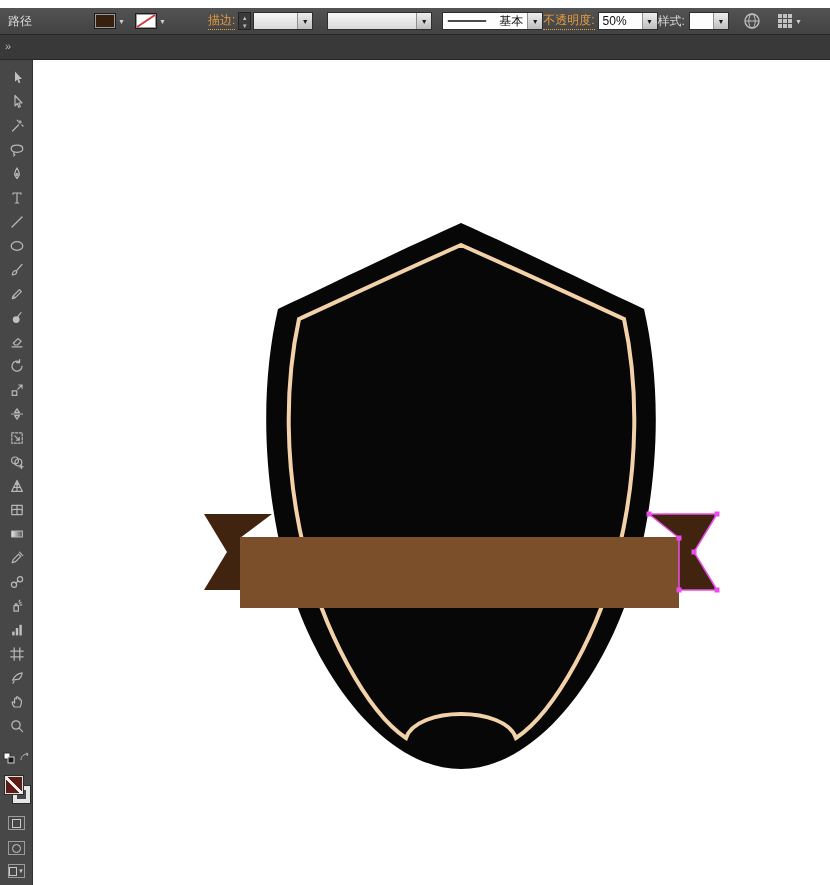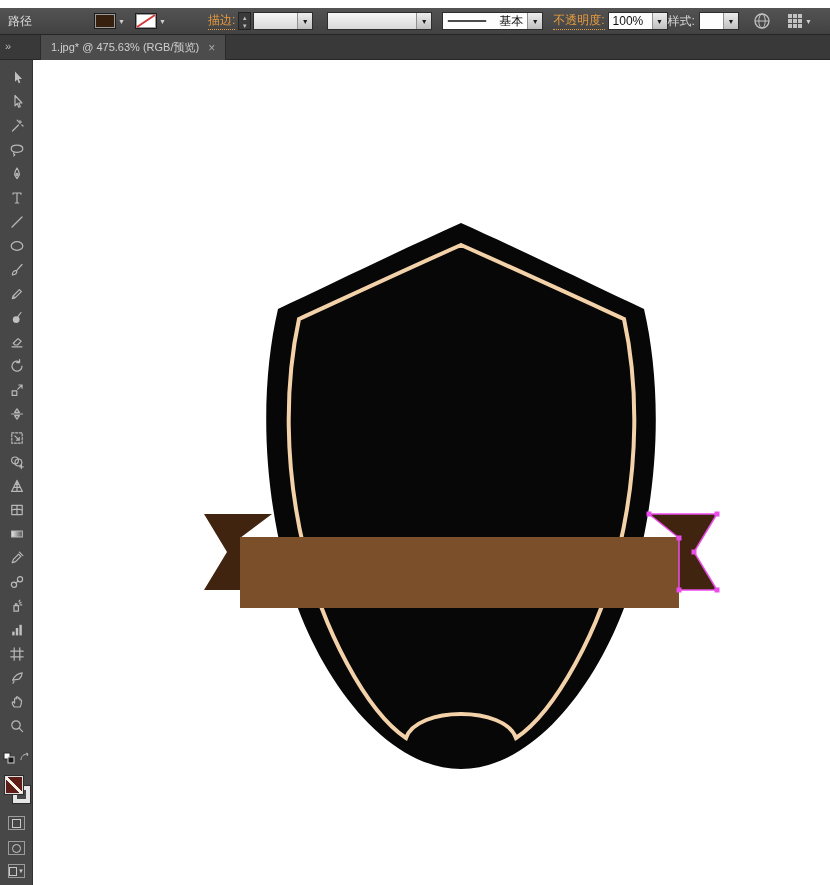"不透明度:" span.cb-link { margin-left: 10px -> none }
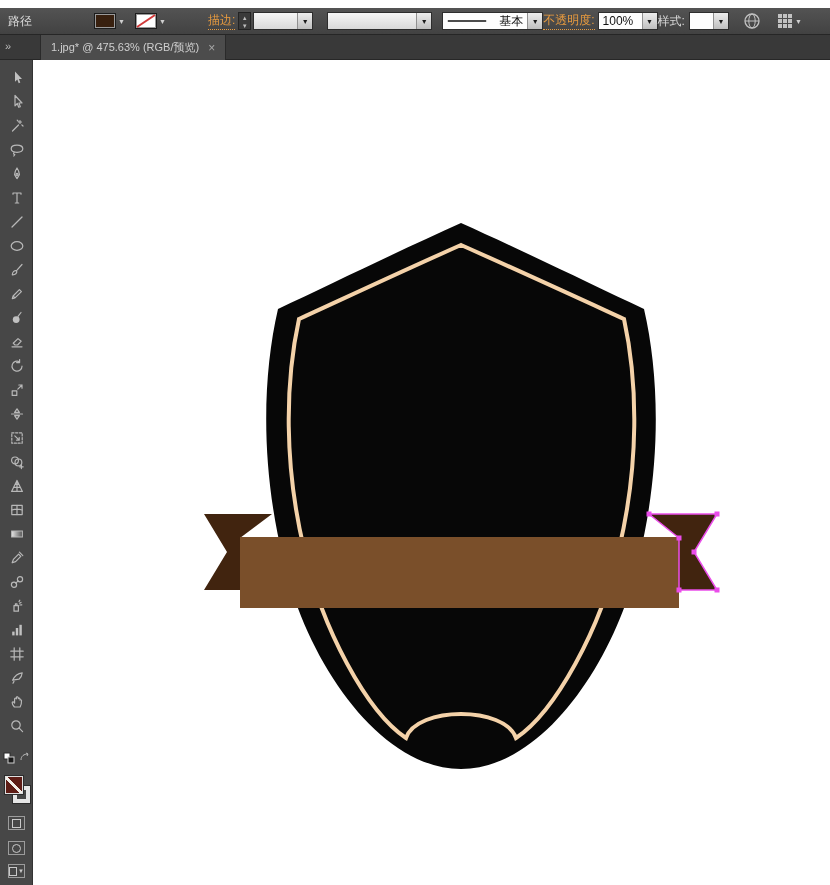"100%" div.field { text: 100% -> 50% }
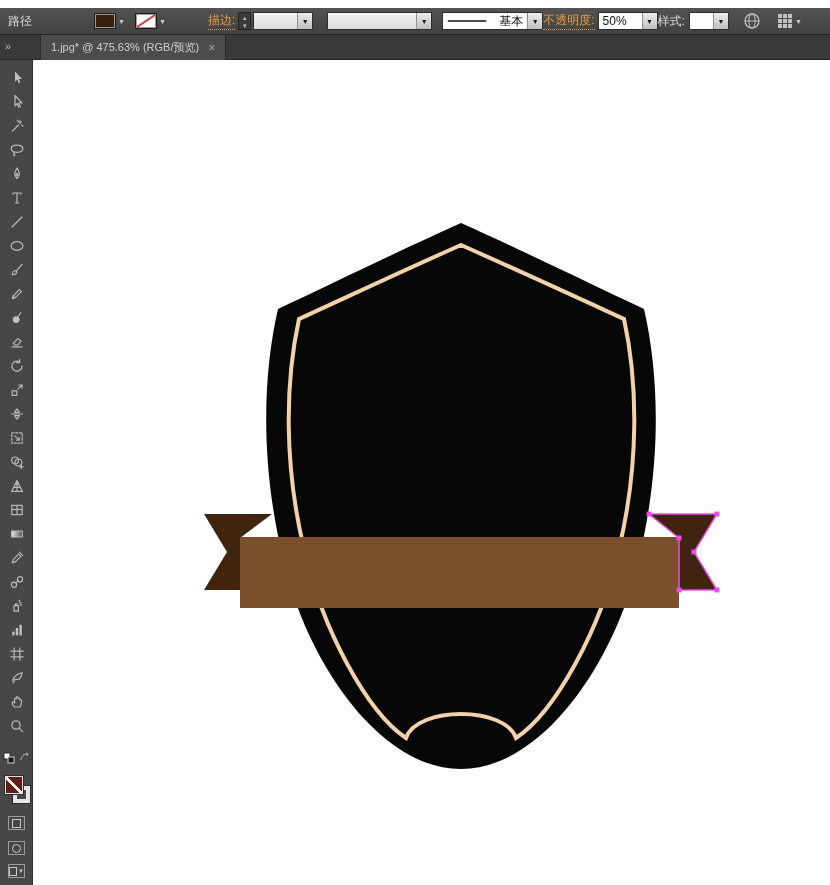"1.jpg* @ 475.63% (RGB/预览)" div.tab { html: <div> <span>1.jpg* @ 475.63% (RGB/预览)</span> <span>×</span> </div> -> none }
